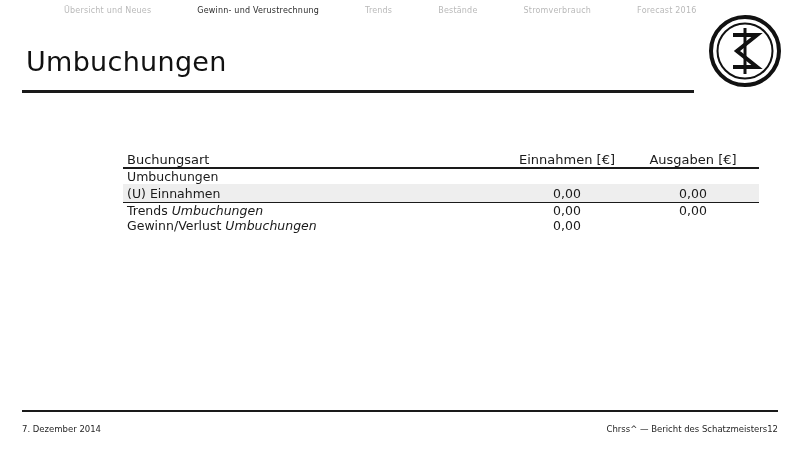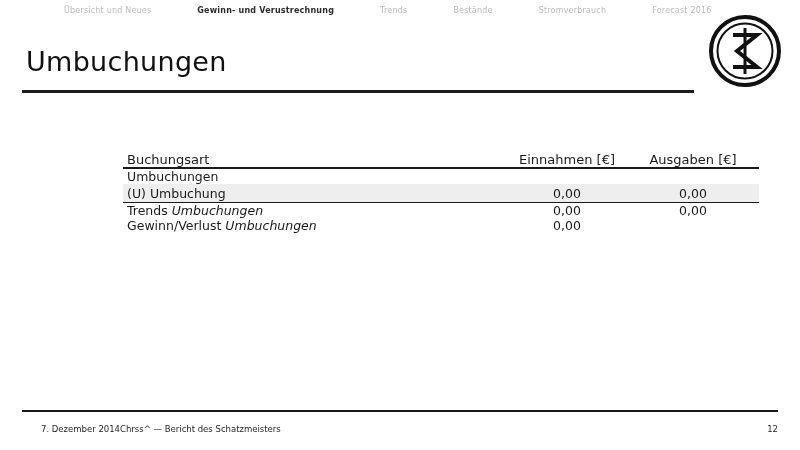"Gewinn- und Verustrechnung" .topnav .nav-item.active { font-weight: bold -> normal }
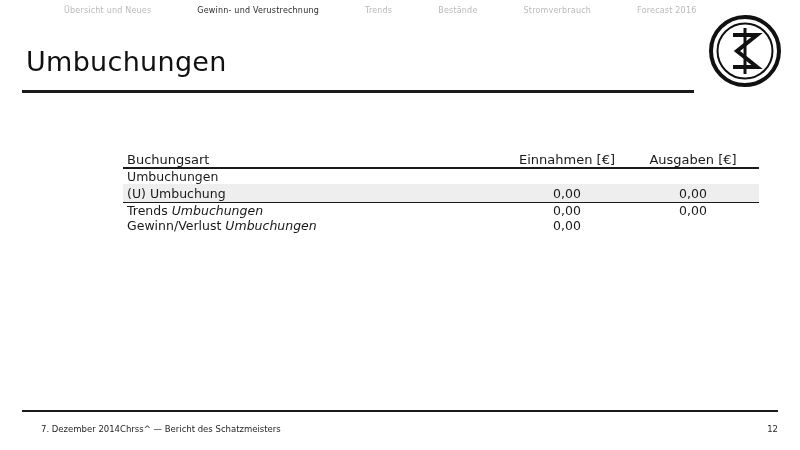"(U) Umbuchung" td.c-name { text: Umbuchung -> Einnahmen }
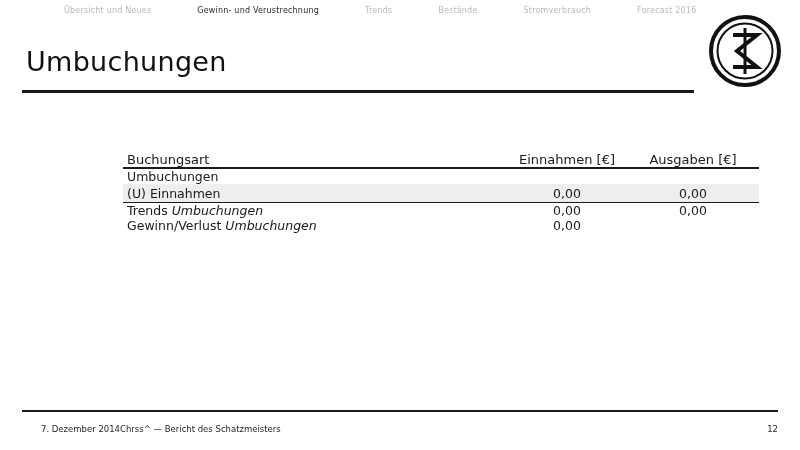"7. Dezember 2014" .footer .f-left { margin-left: 19px -> none }
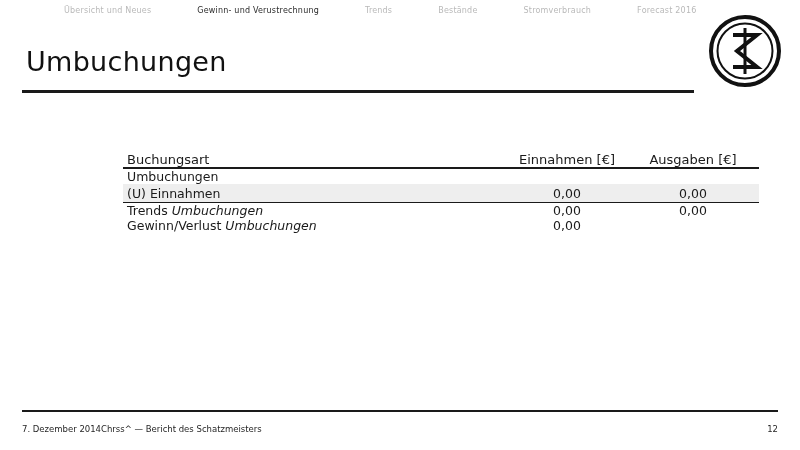"Chrss^ — Bericht des Schatzmeisters" .footer .f-center { text-align: left -> right }
